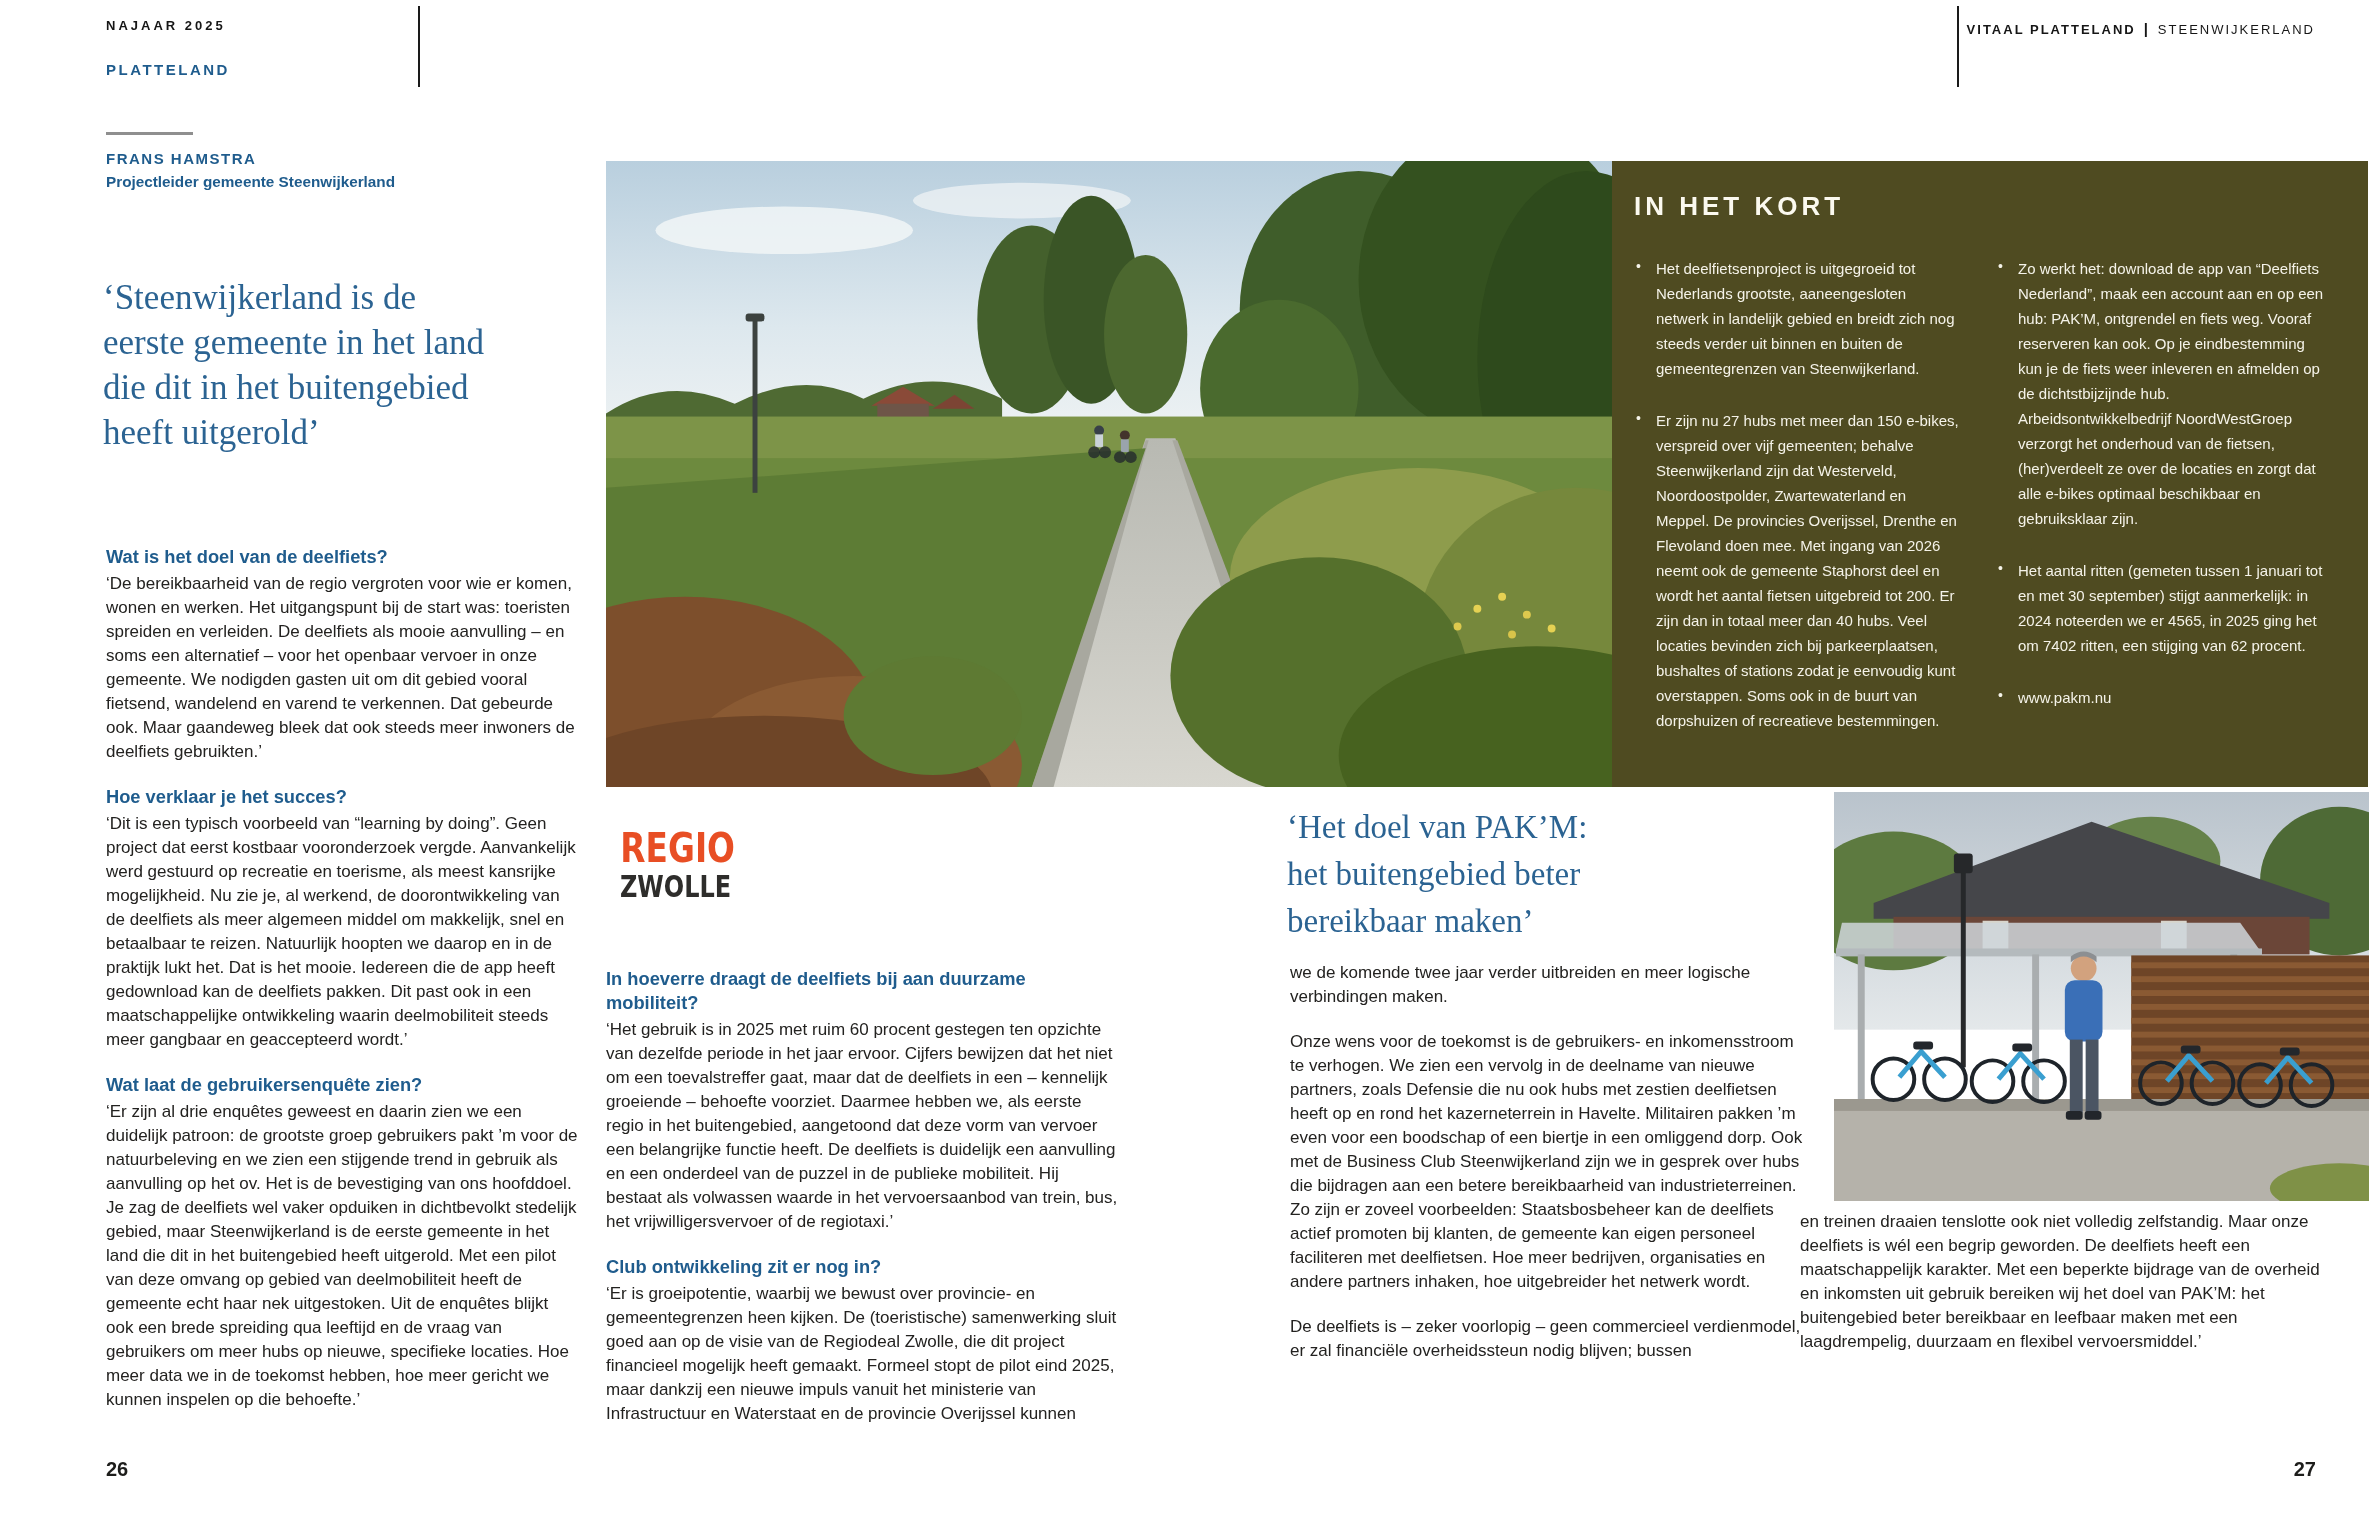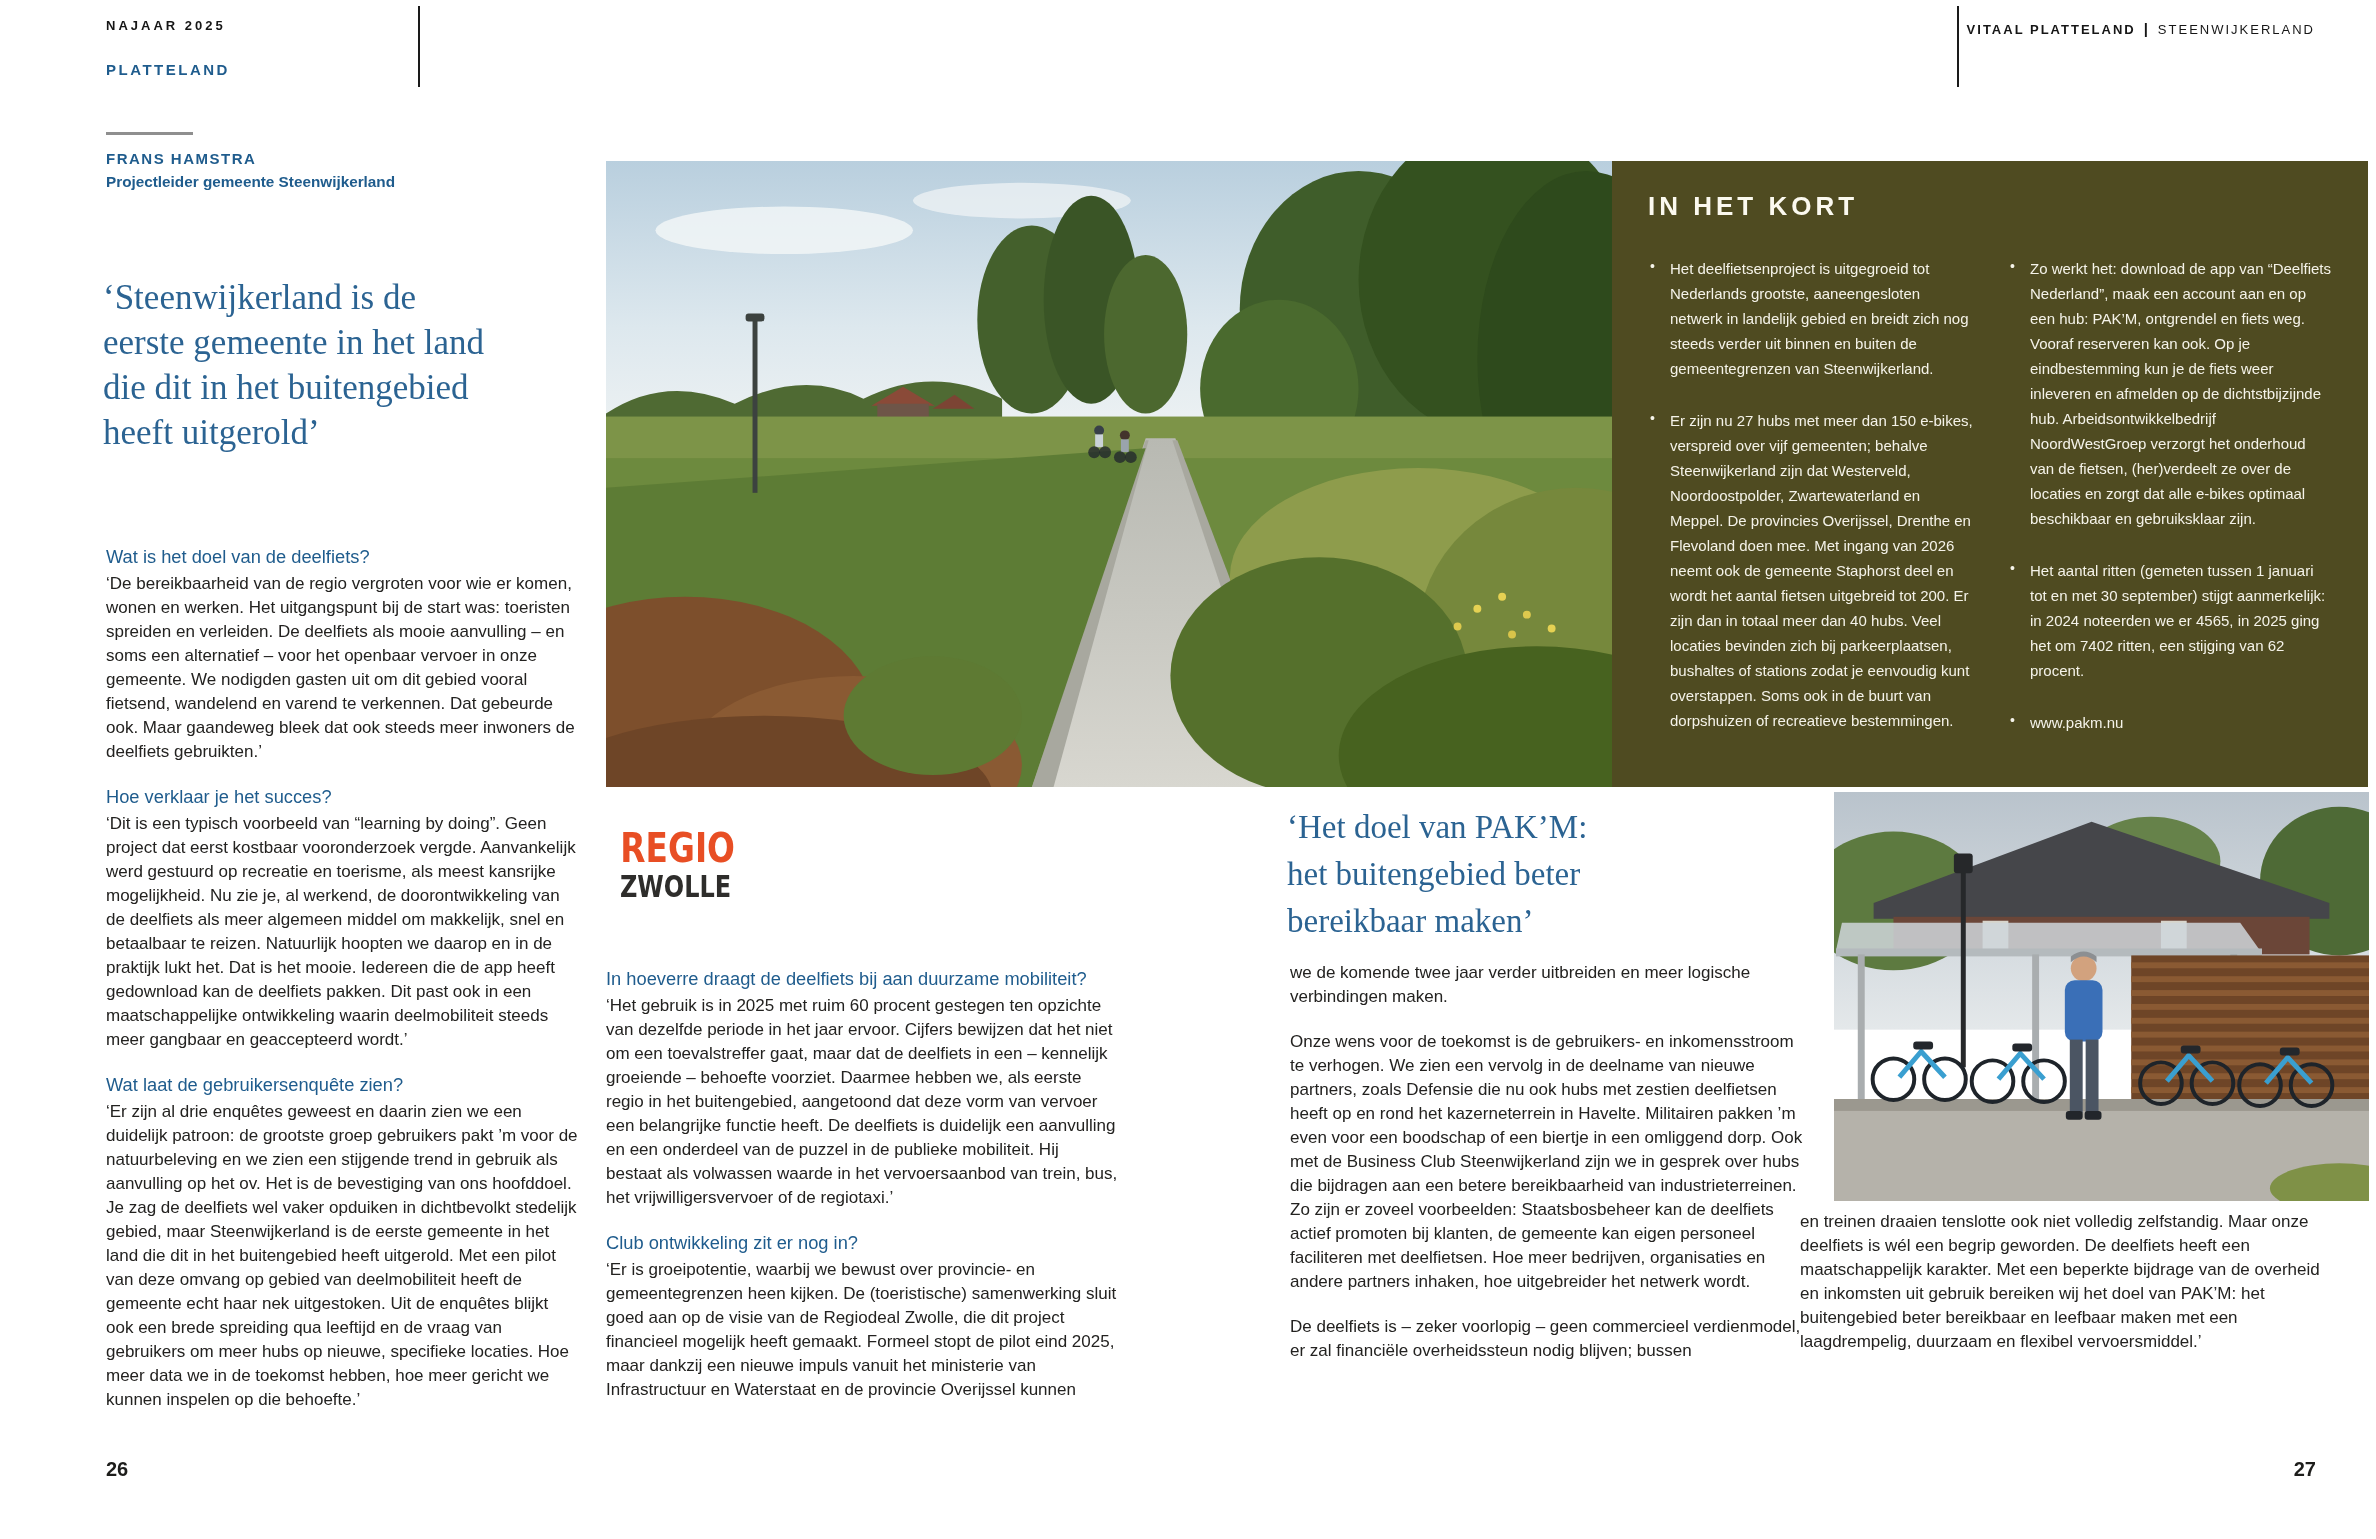"IN HET KORT" .kort { padding: 30px 34px 0 36px -> 30px 34px 0 22px }
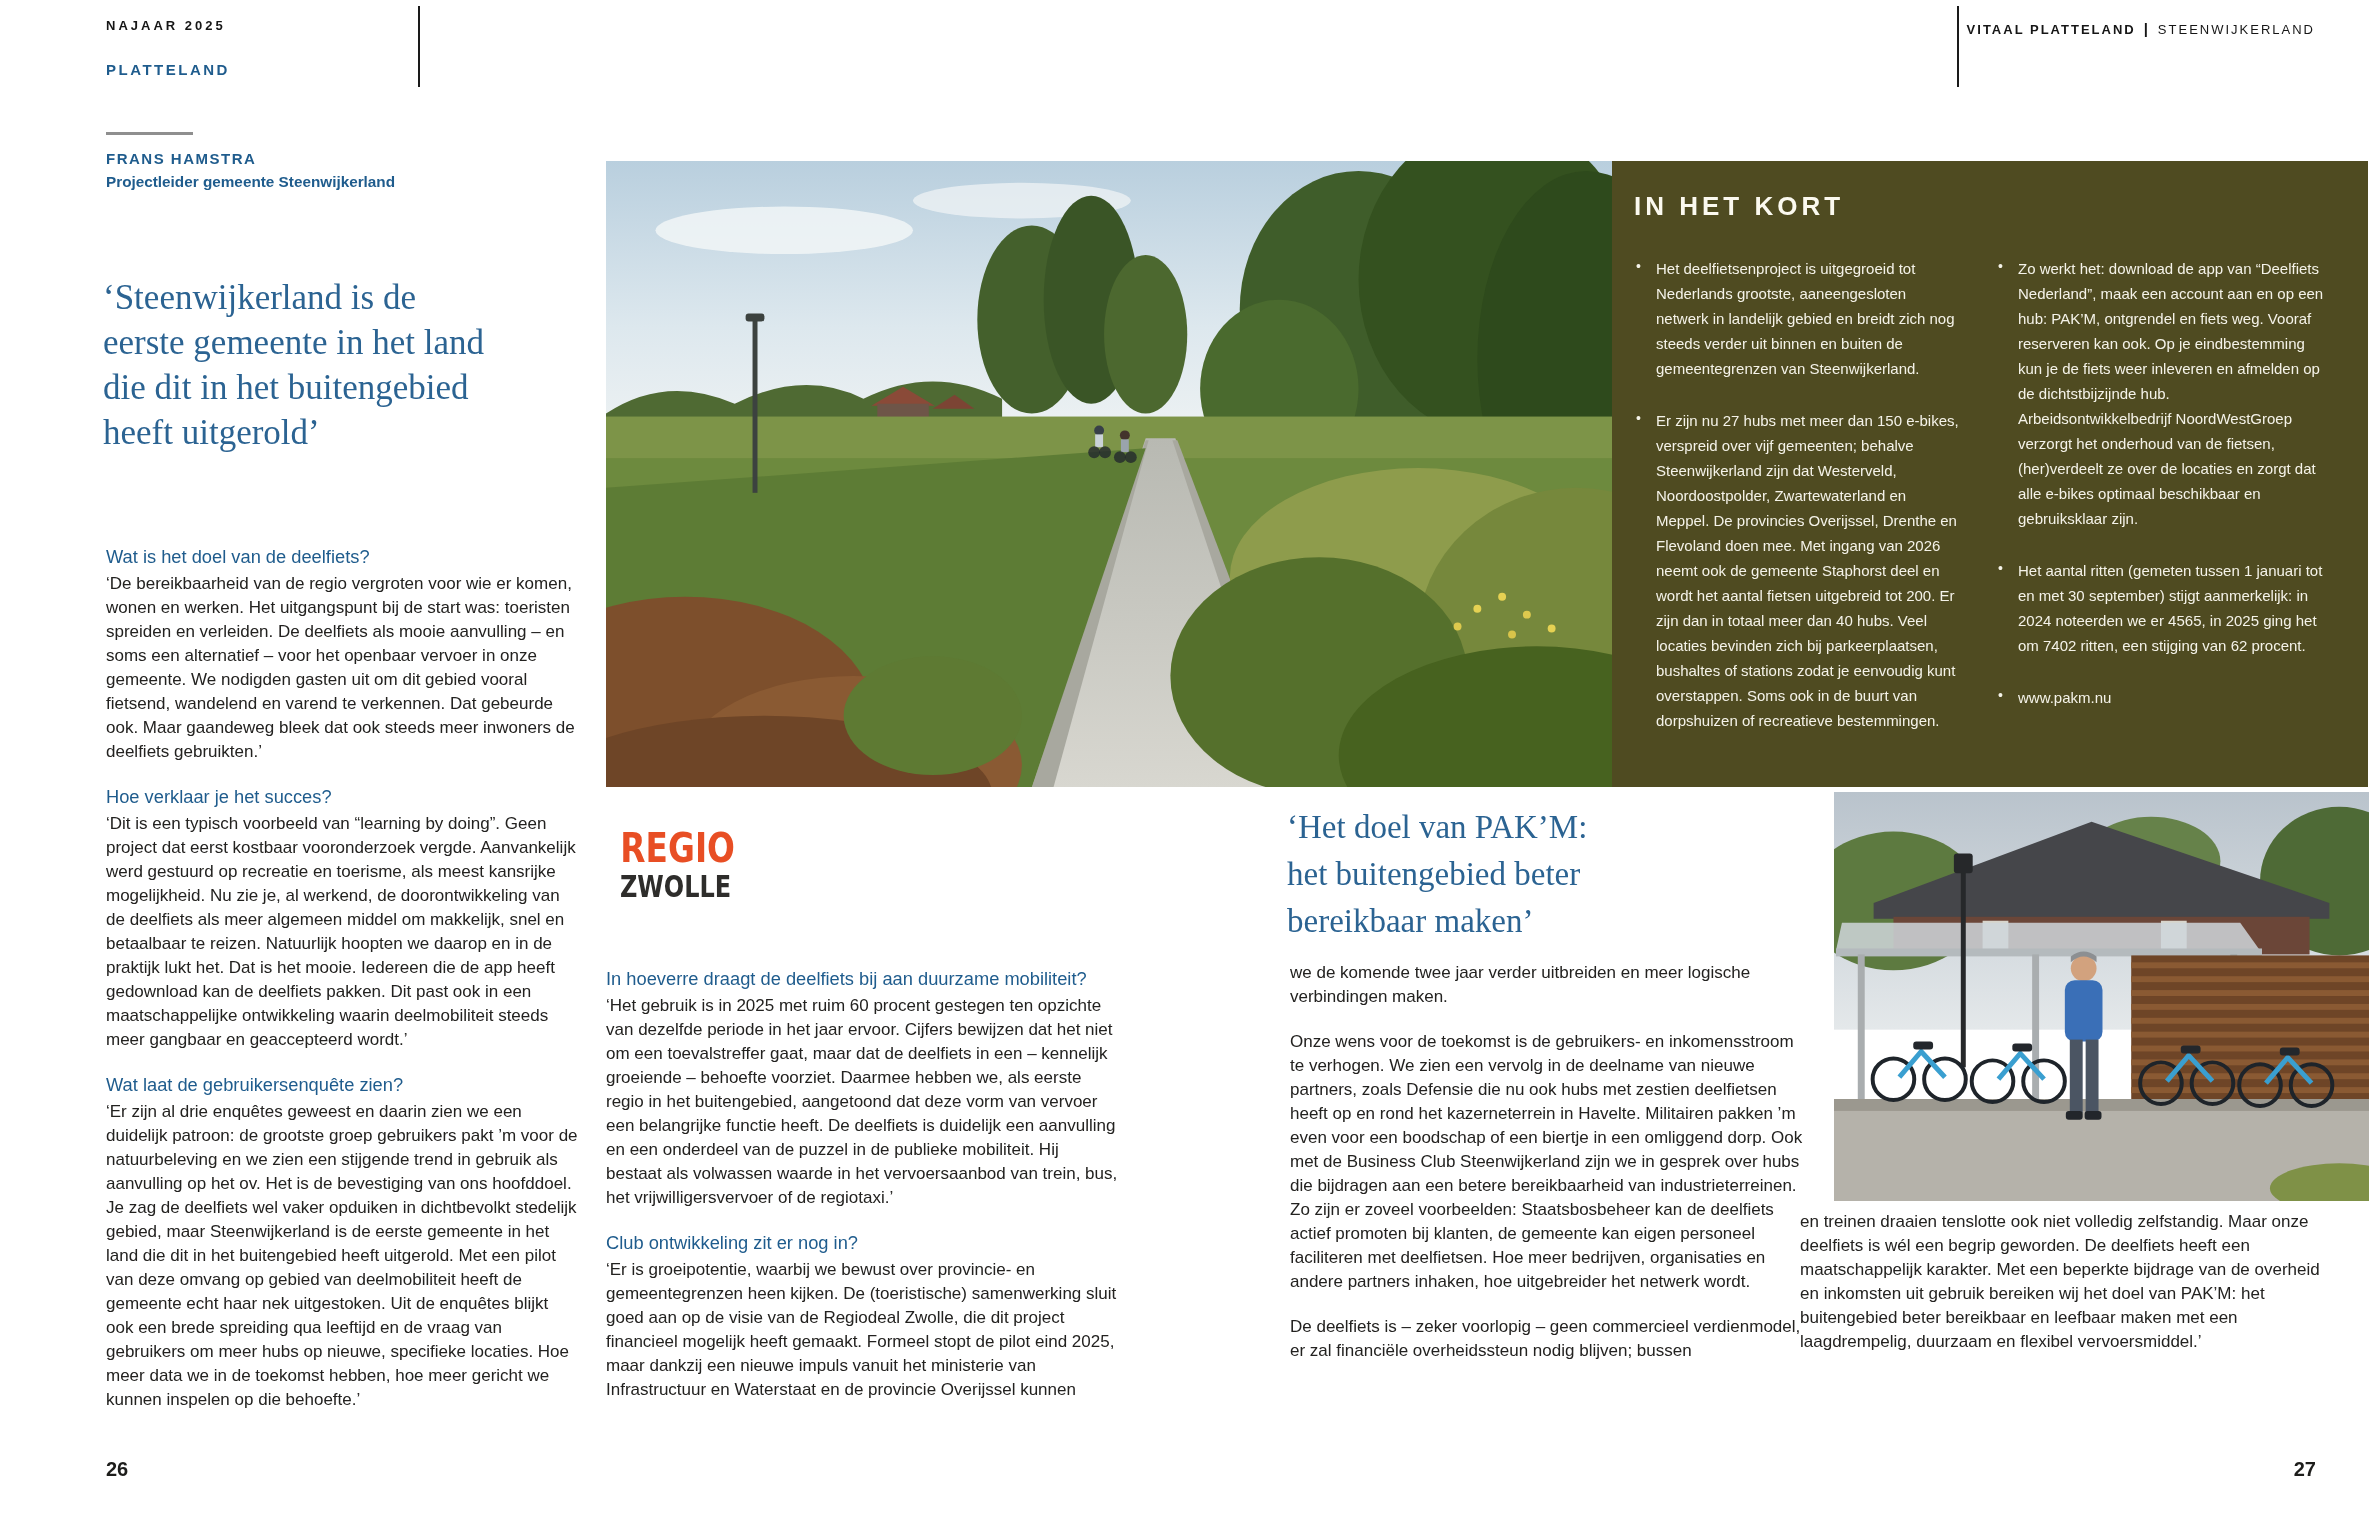"Wat is het doel van" .qhead { font-weight: normal -> bold }
